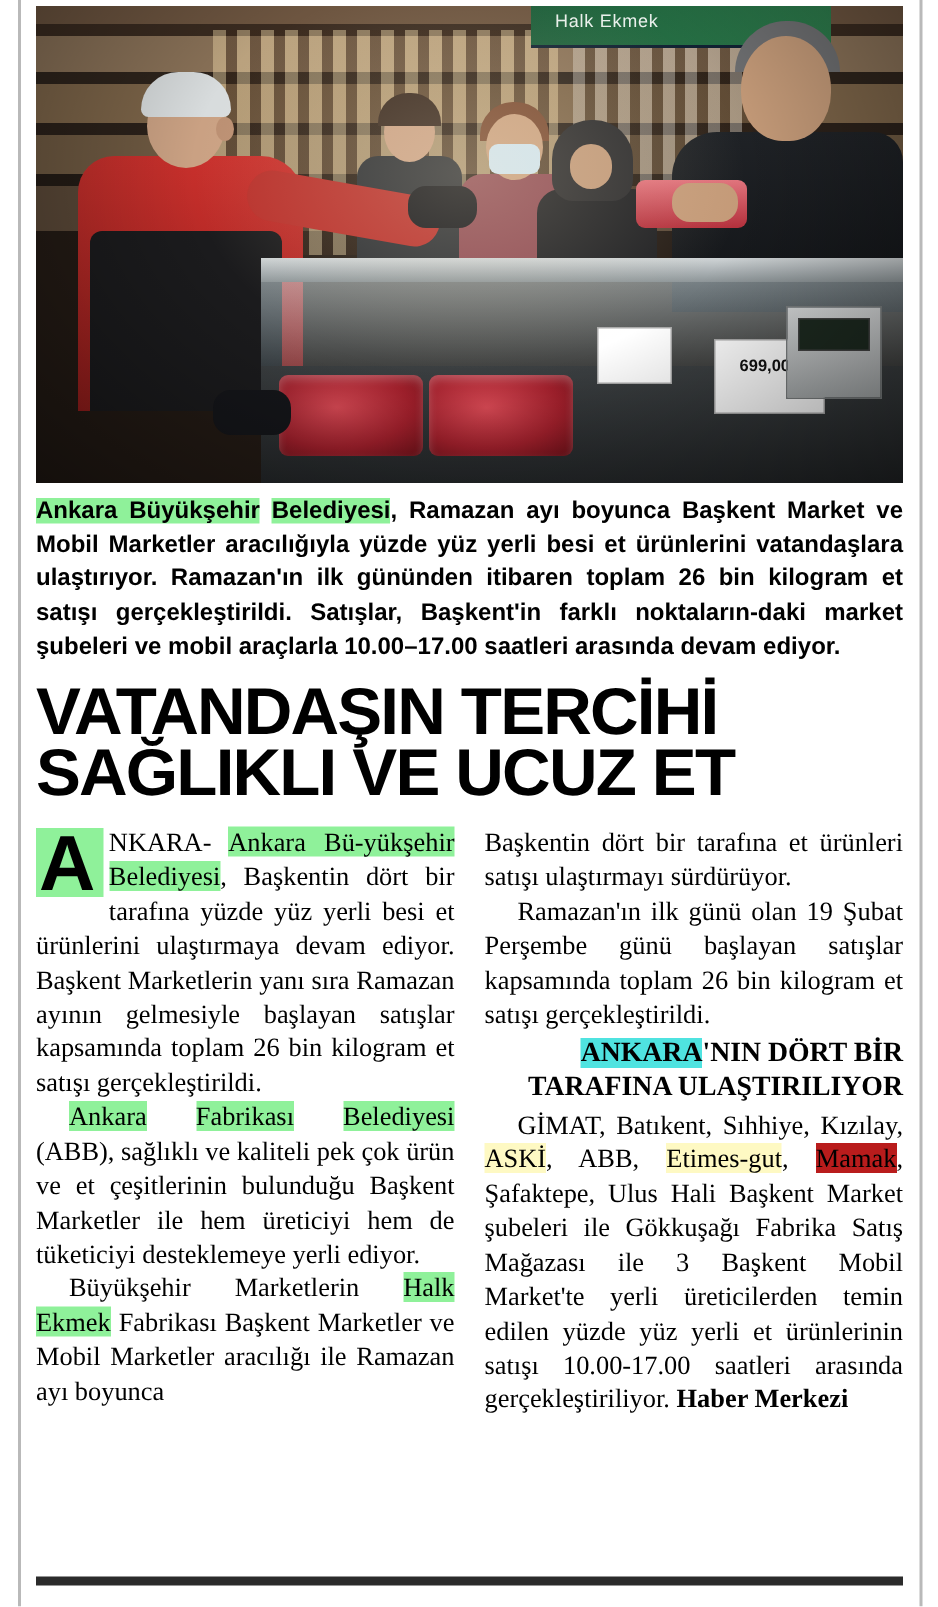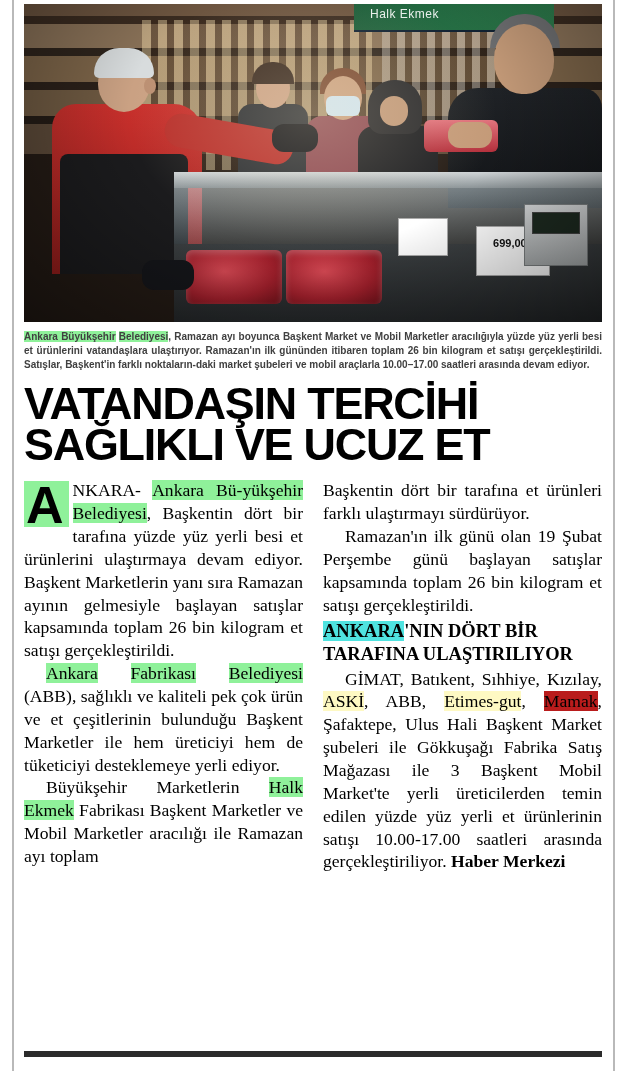"Ankara Büyükşehir Belediyesi, Ramazan" .lede { color: #404040 -> #000000; font-size: 10px -> 16px }
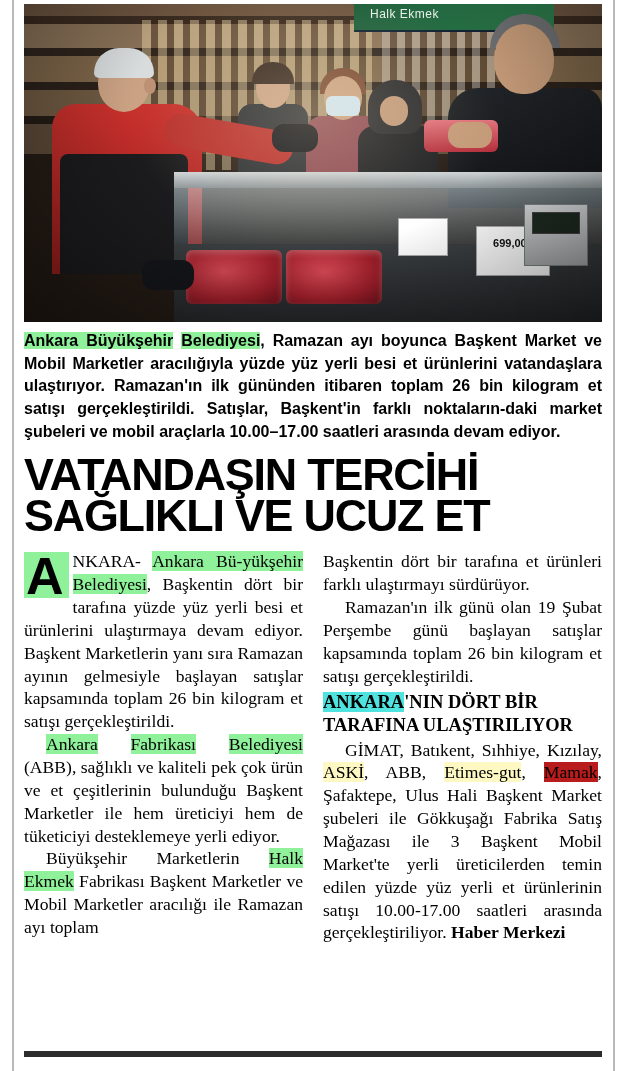"Başkentin dört bir tarafına et" p.first { text: farklı -> satışı }
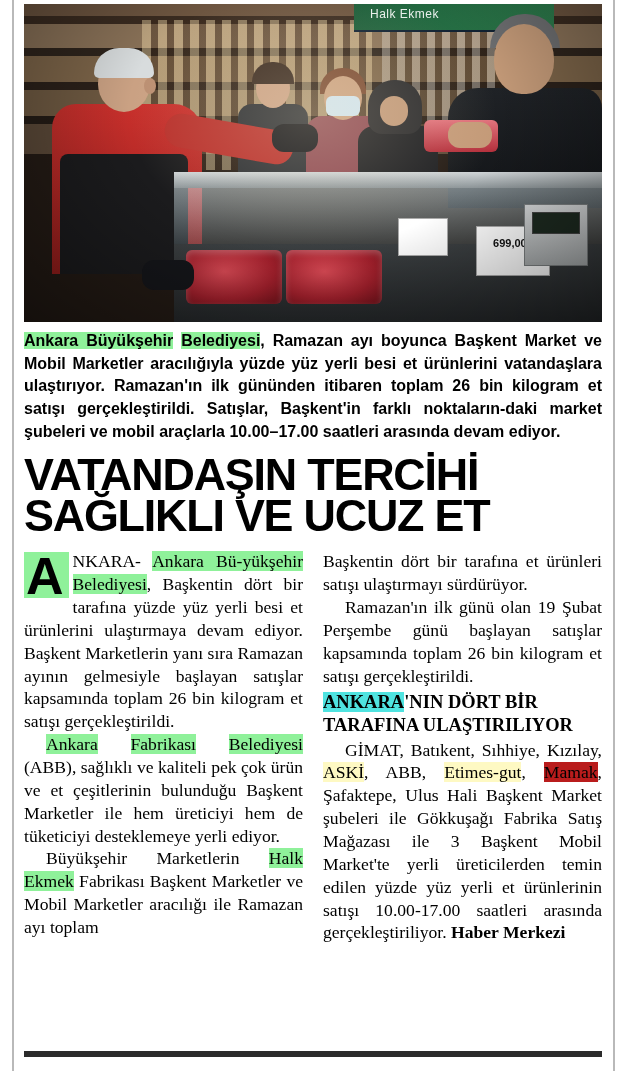"ANKARA'NIN DÖRT BİR TARAFINA" .subhead { text-align: left -> right }
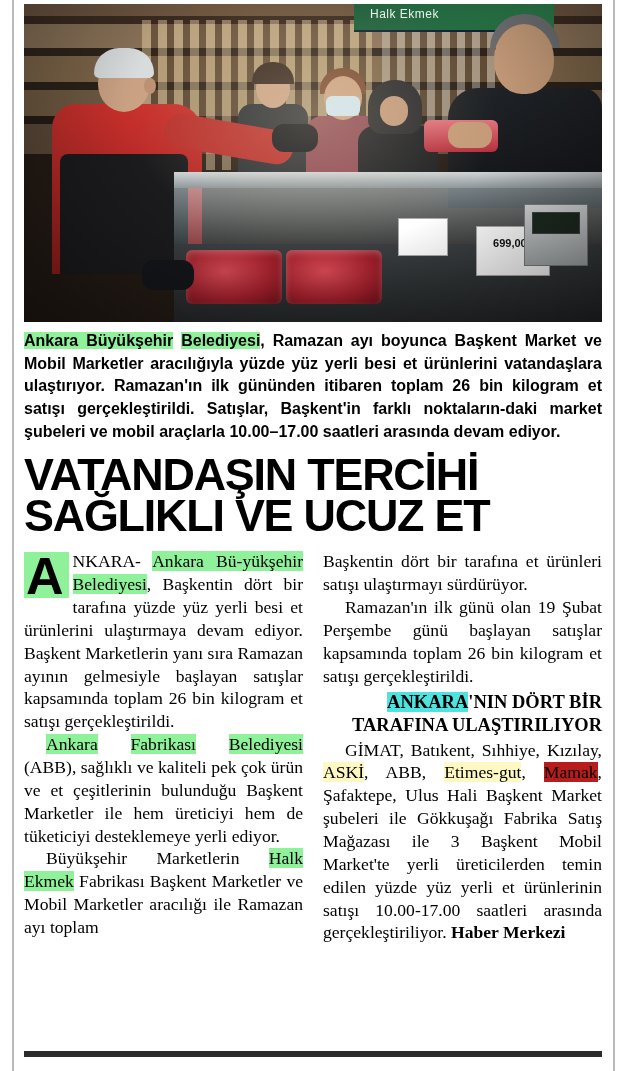"Fabrikası Başkent Marketler ve Mobil" span { text: toplam -> boyunca }
